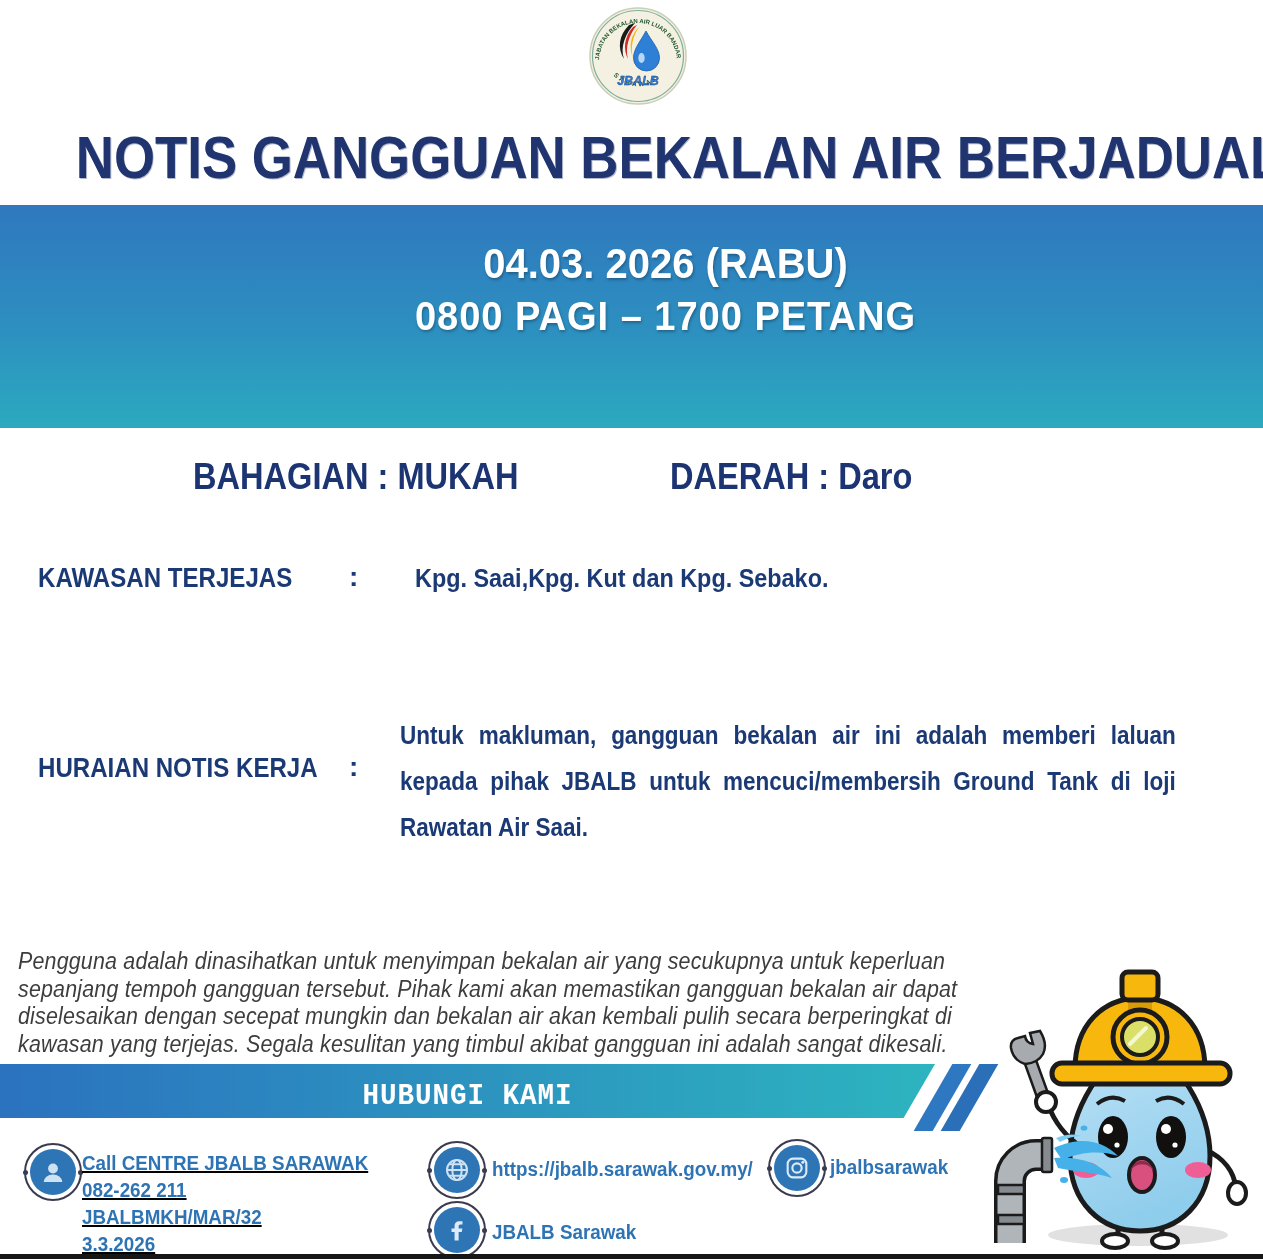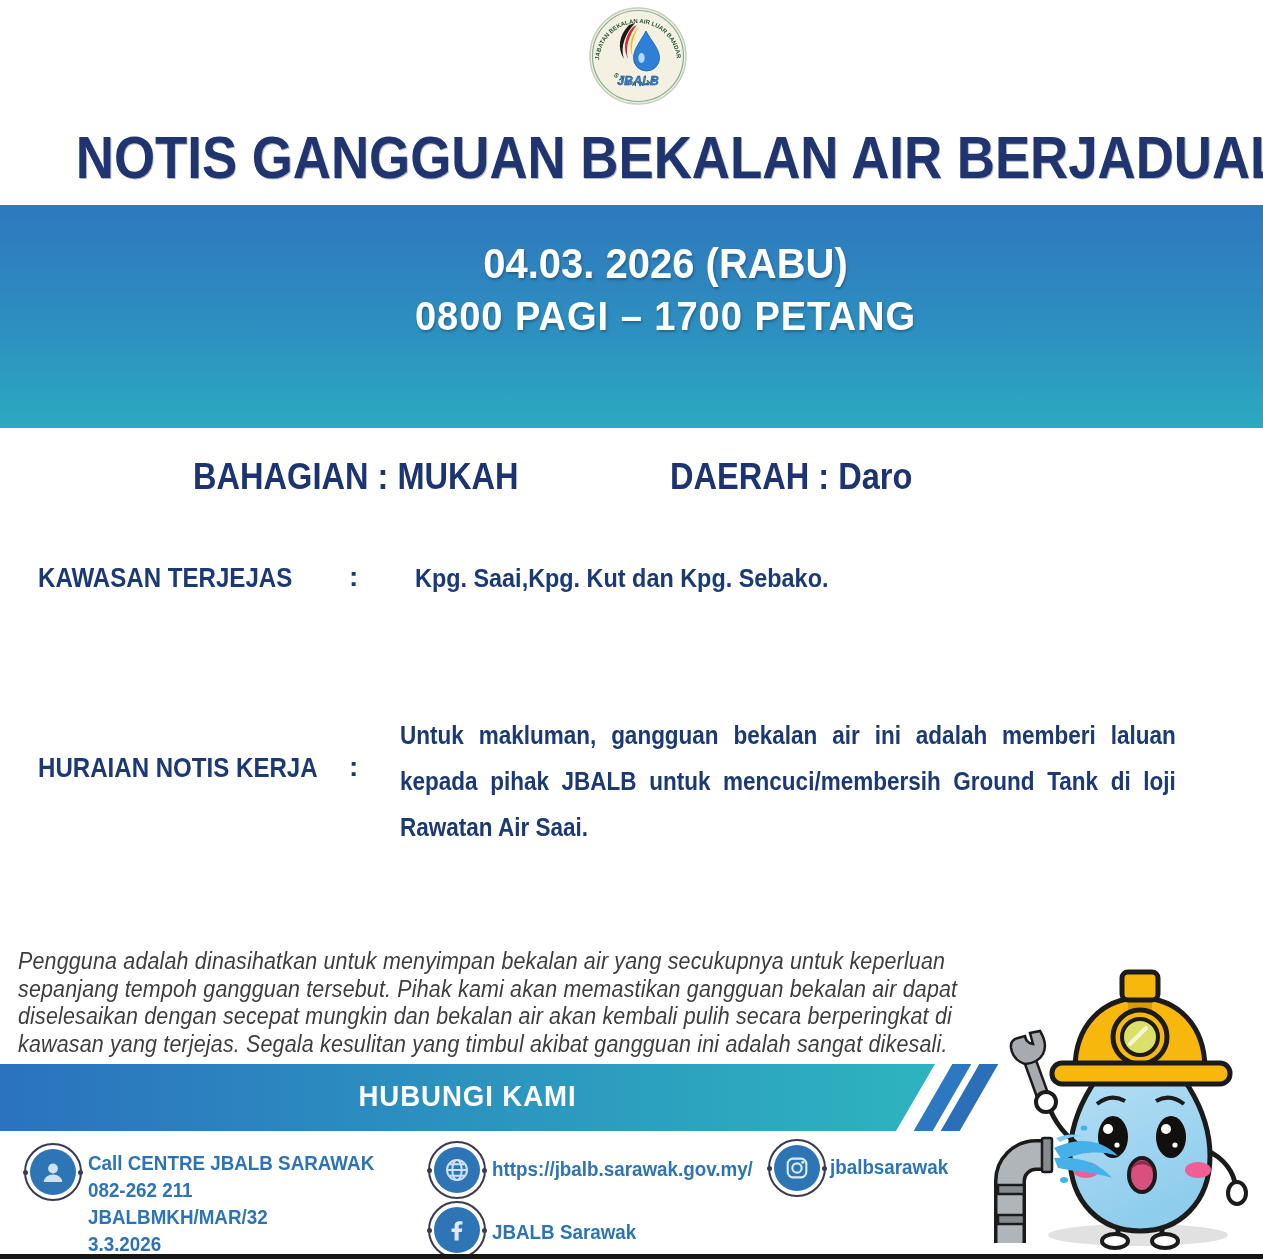"HUBUNGI KAMI" .contact-banner { font-family: none -> Liberation Mono, monospace; height: 67px -> 54px }
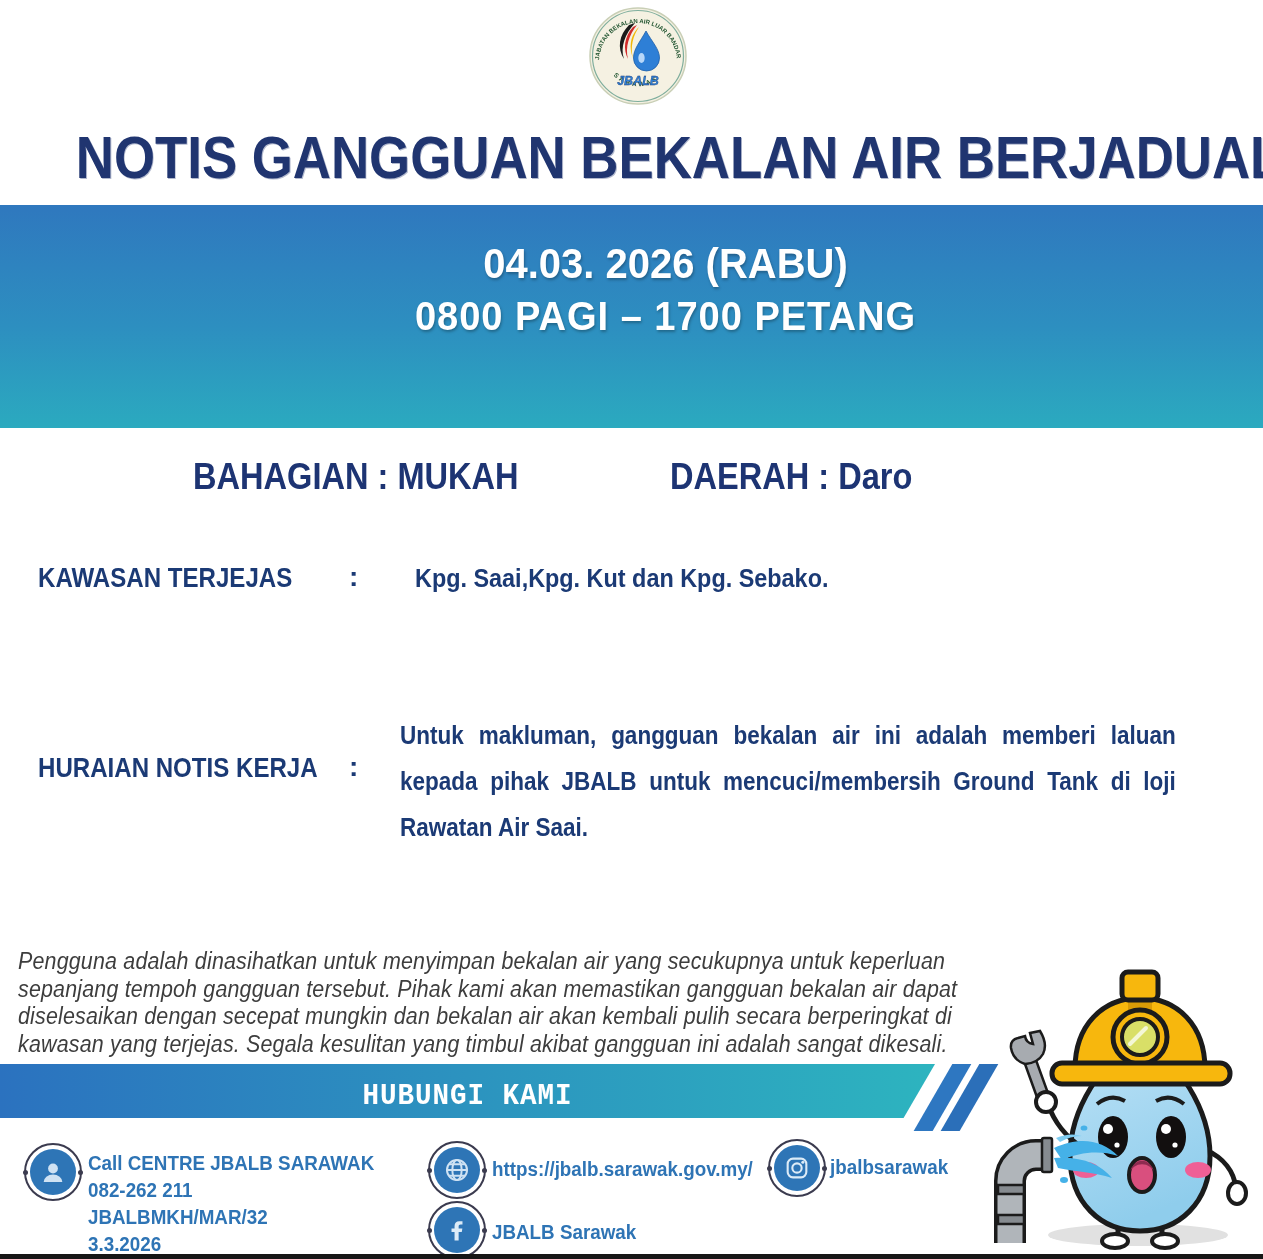"Call CENTRE JBALB SARAWAK" .callcentre-block { left: 88px -> 82px; text-decoration: none -> underline }
